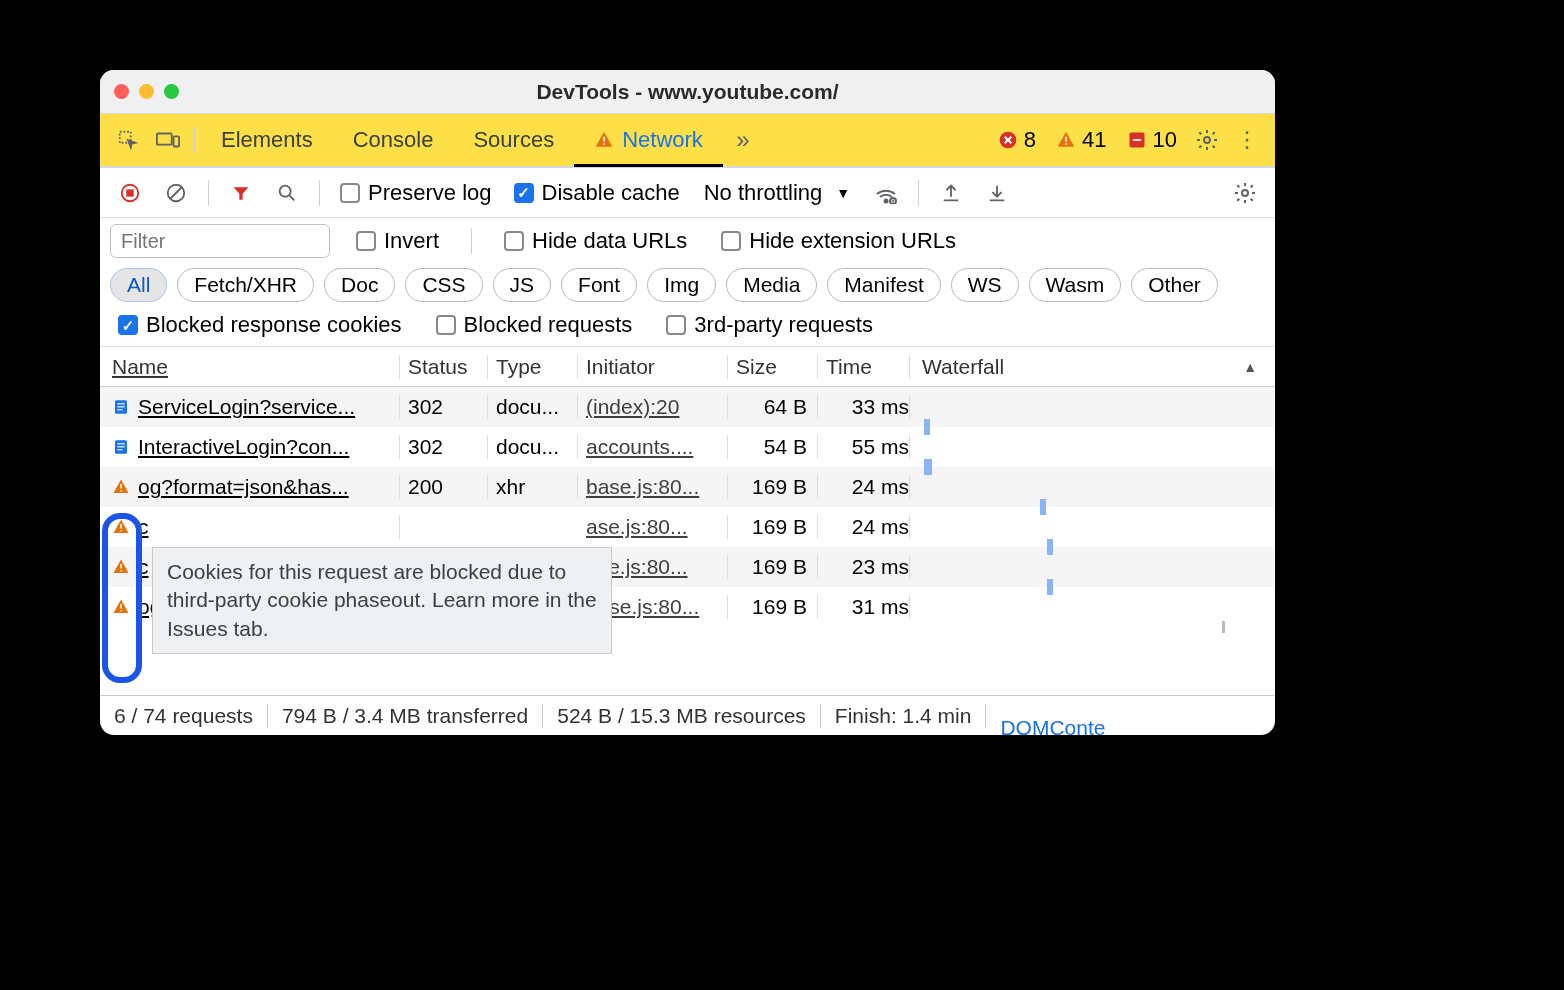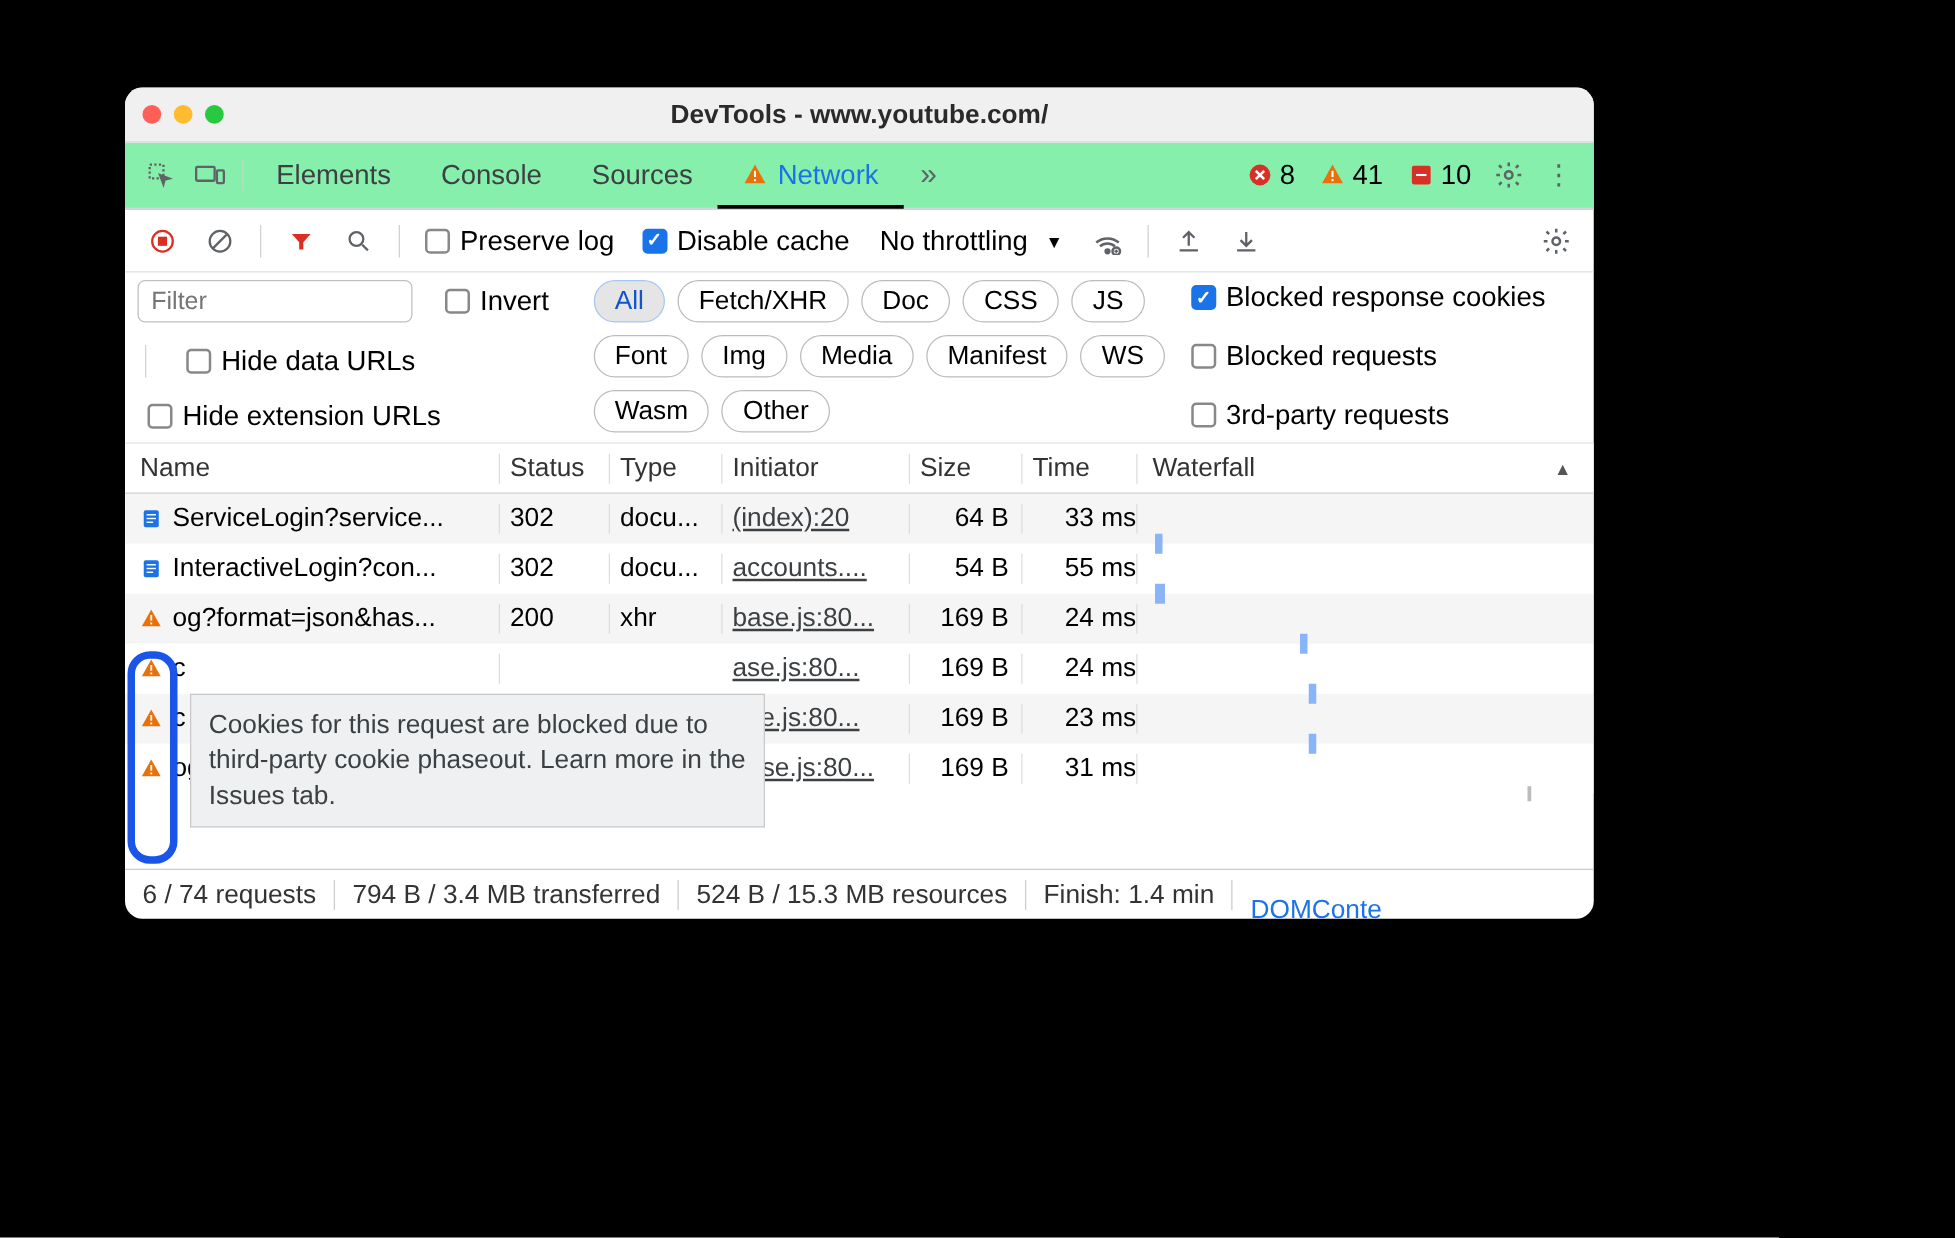"Elements" .tabbar { background: #86efac -> #fde047 }
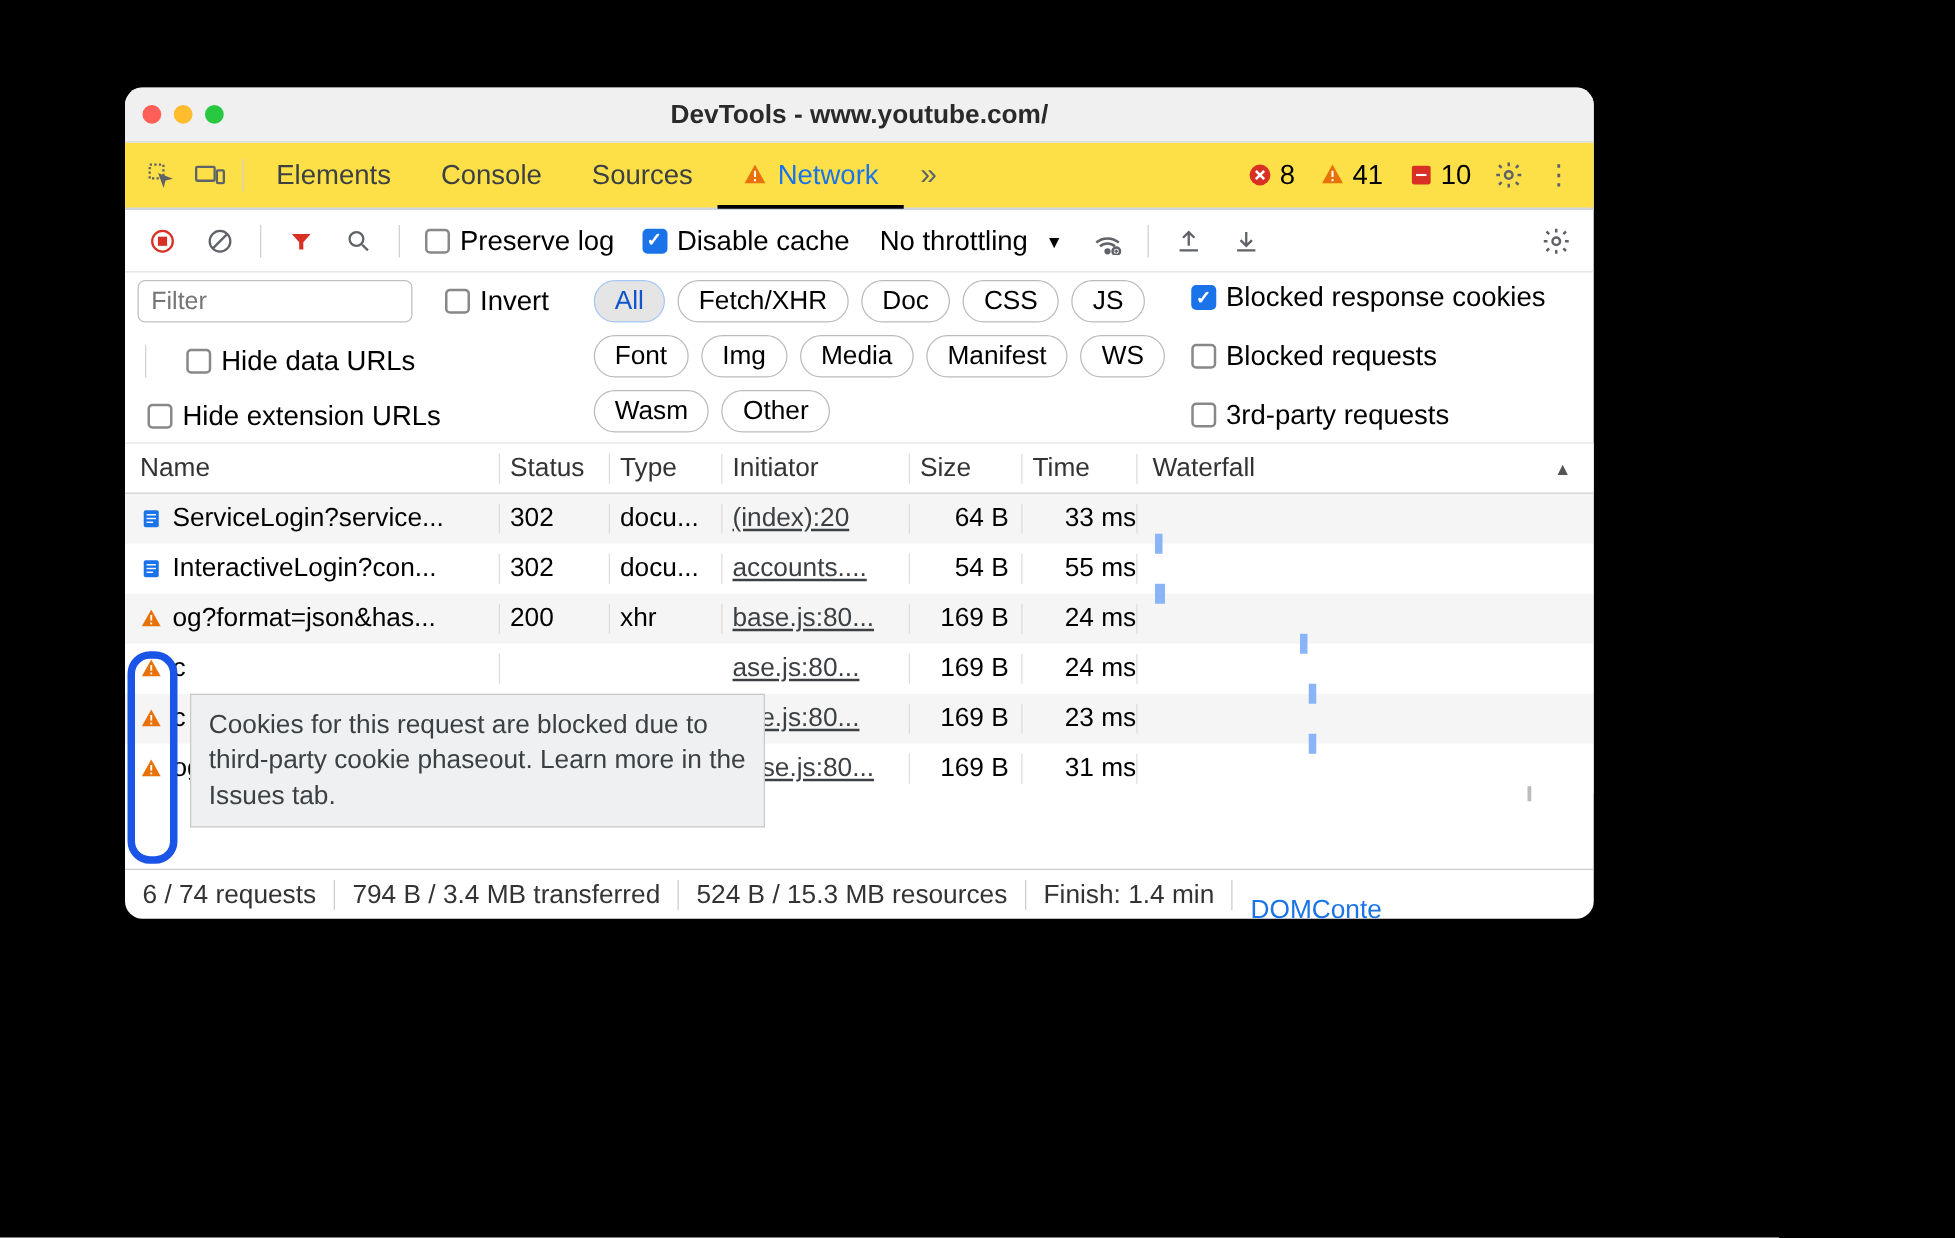"Filter" .filterbar { flex-direction: row -> column }
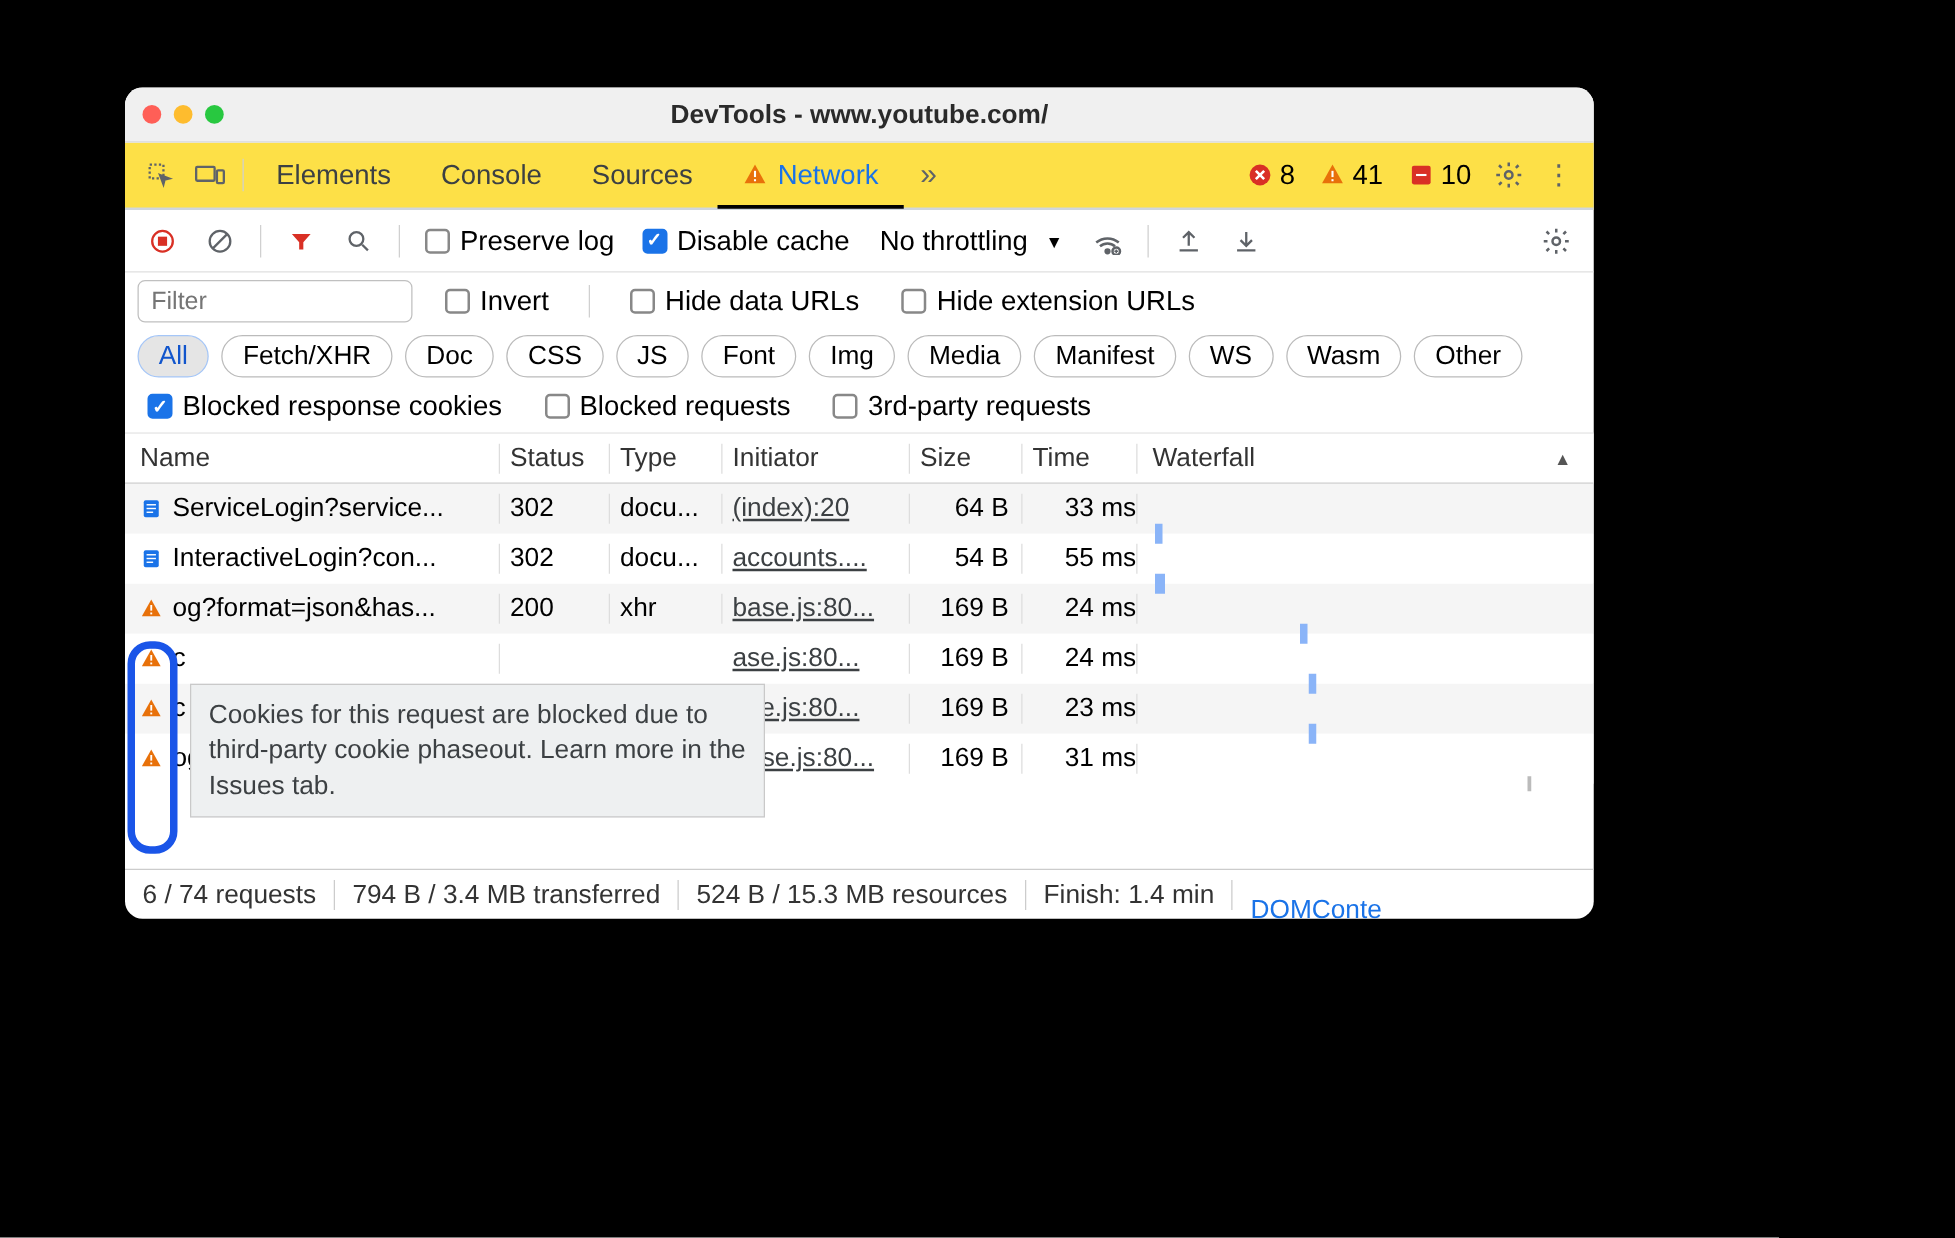"Name" .col-name { text-decoration: none -> underline }
